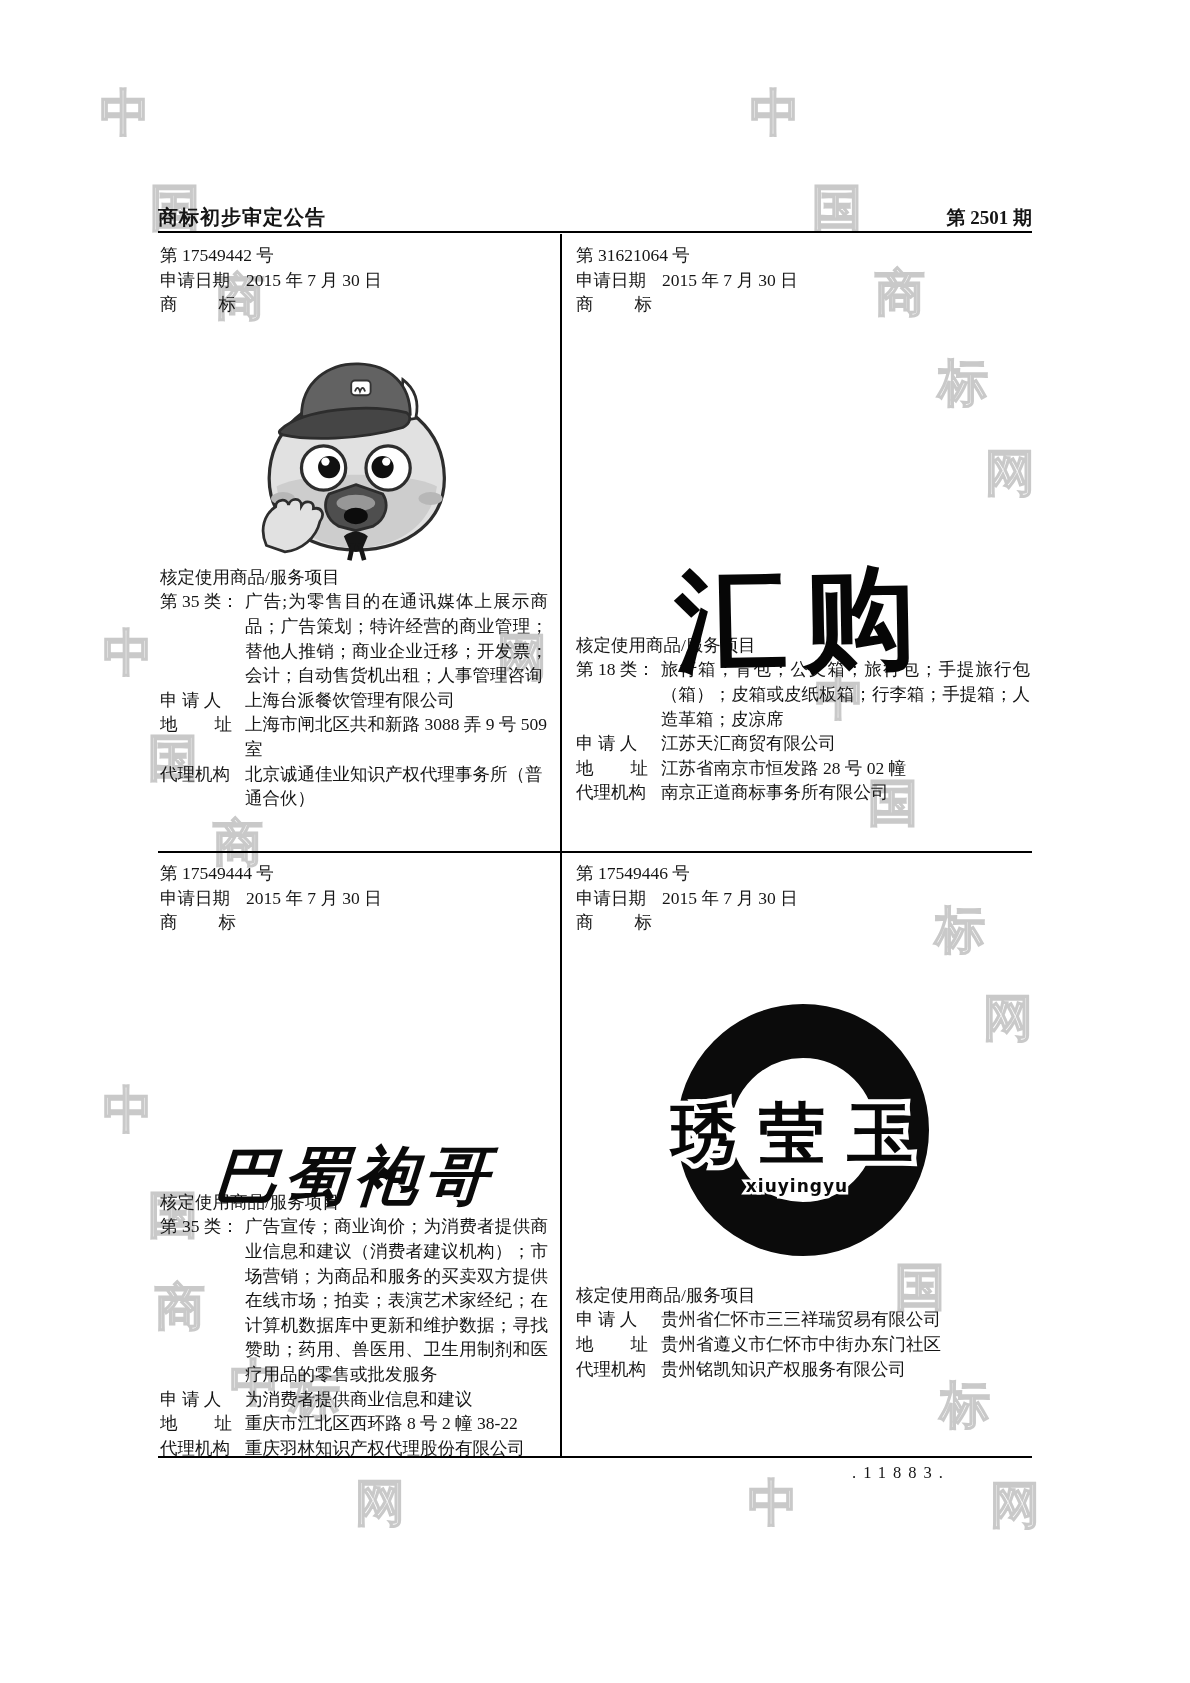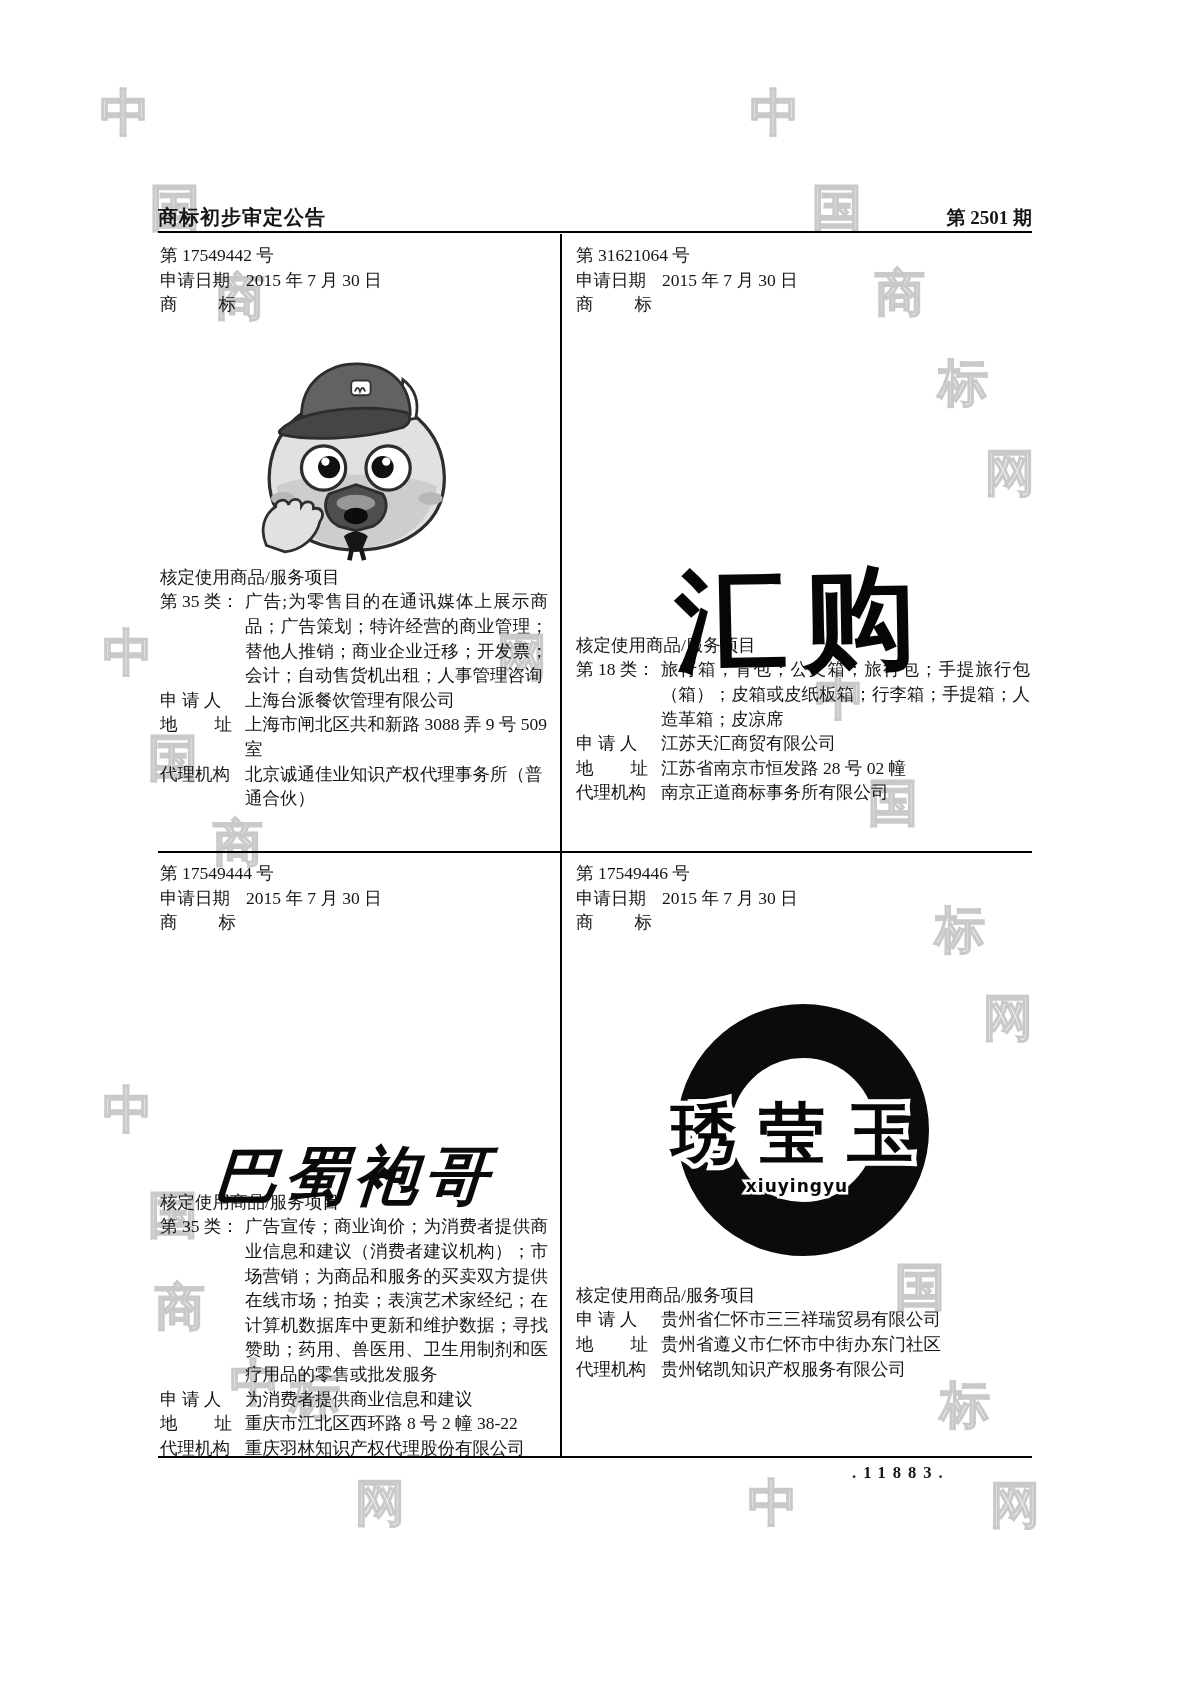".11883." #page-number { font-weight: bold -> none }
